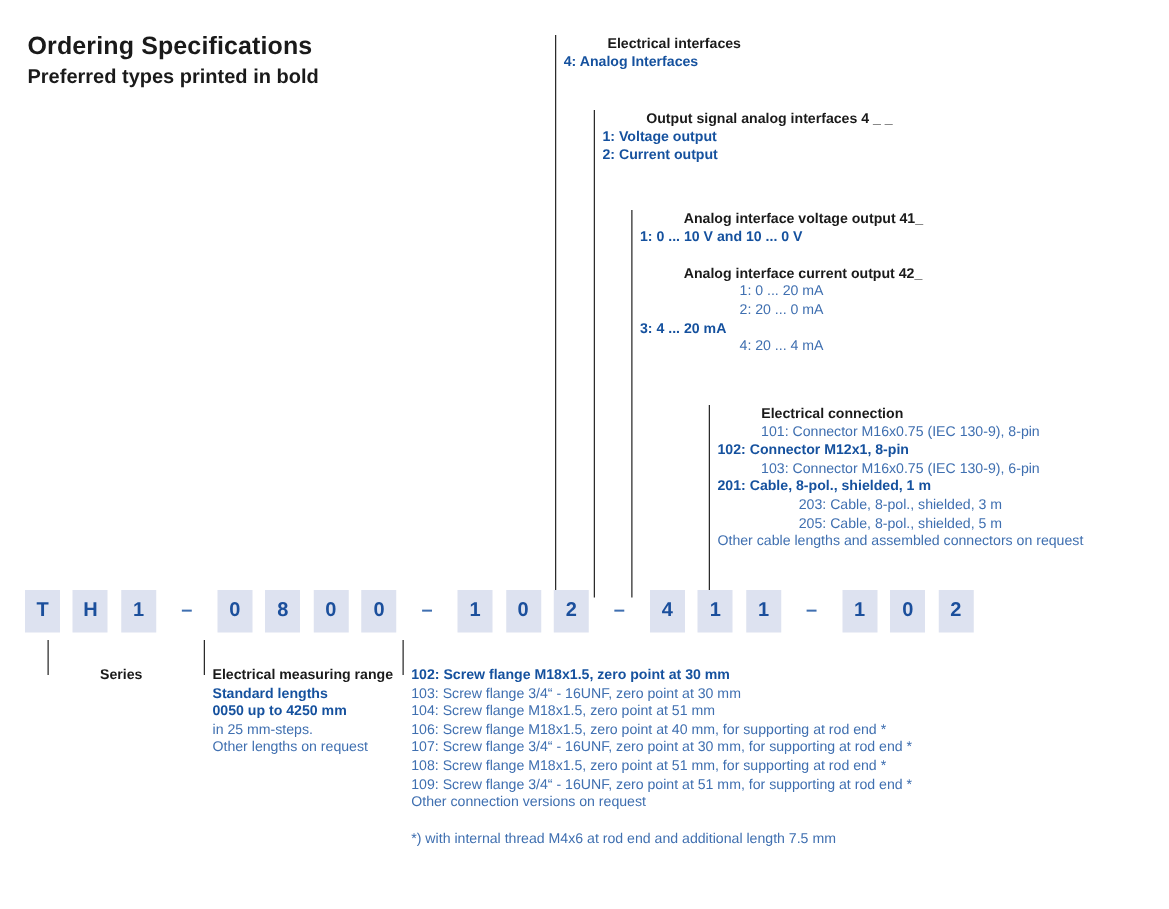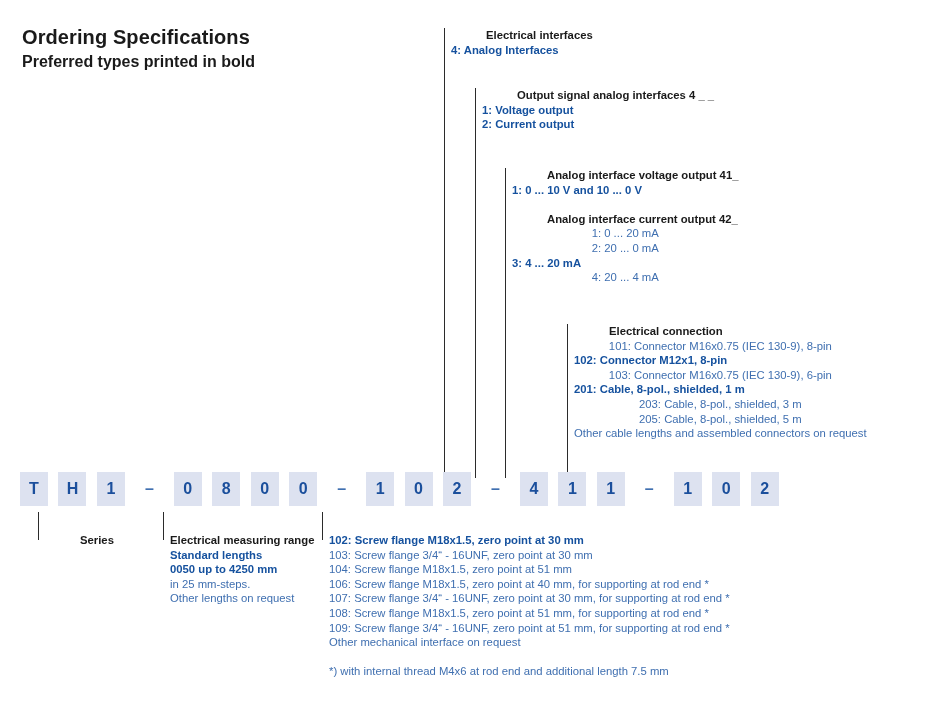"Other mechanical interface on request" div.opt { text: mechanical interface -> connection versions }
